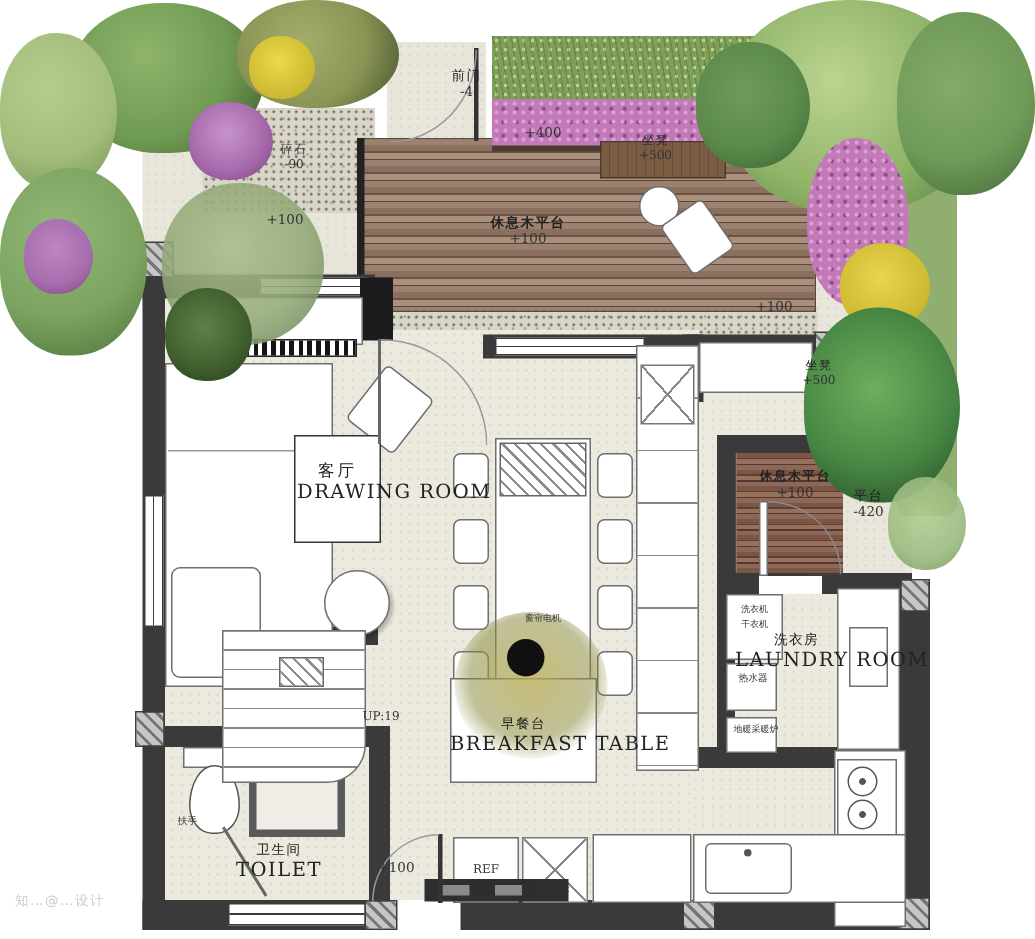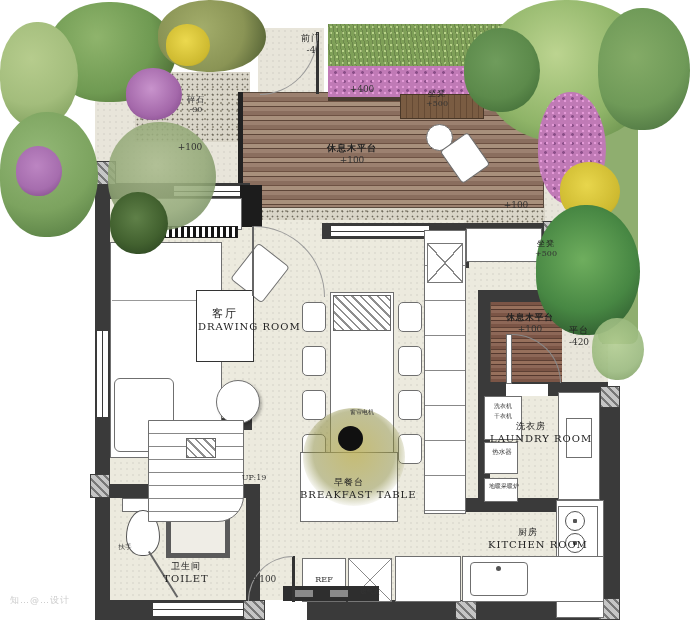"前门" div.a { top: 32px -> 44px }
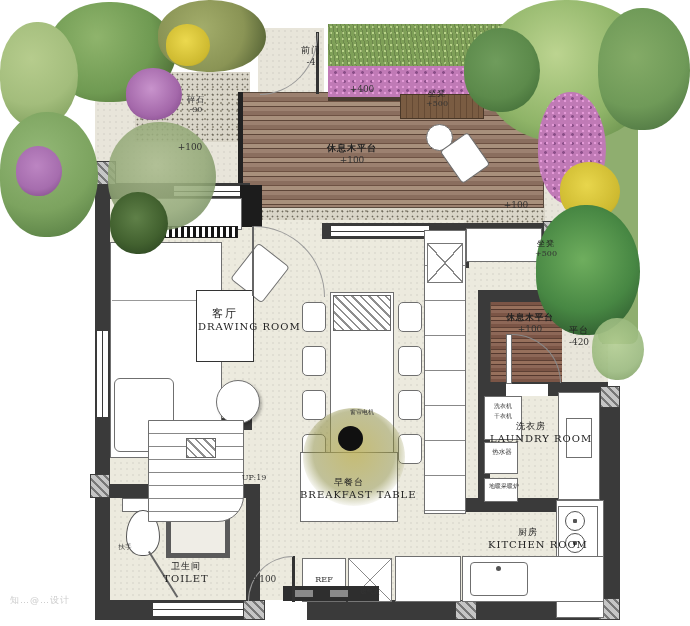"DRAWING ROOM" .en { font-size: 10px -> 13px }
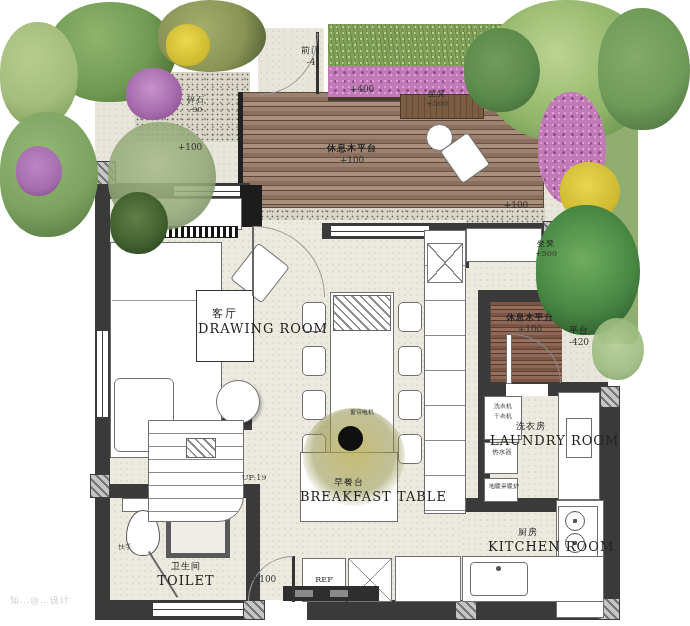"厨房" div.a { html: <div> <div>厨房</div> <div>KITCHEN ROOM</div> </div> -> none }
